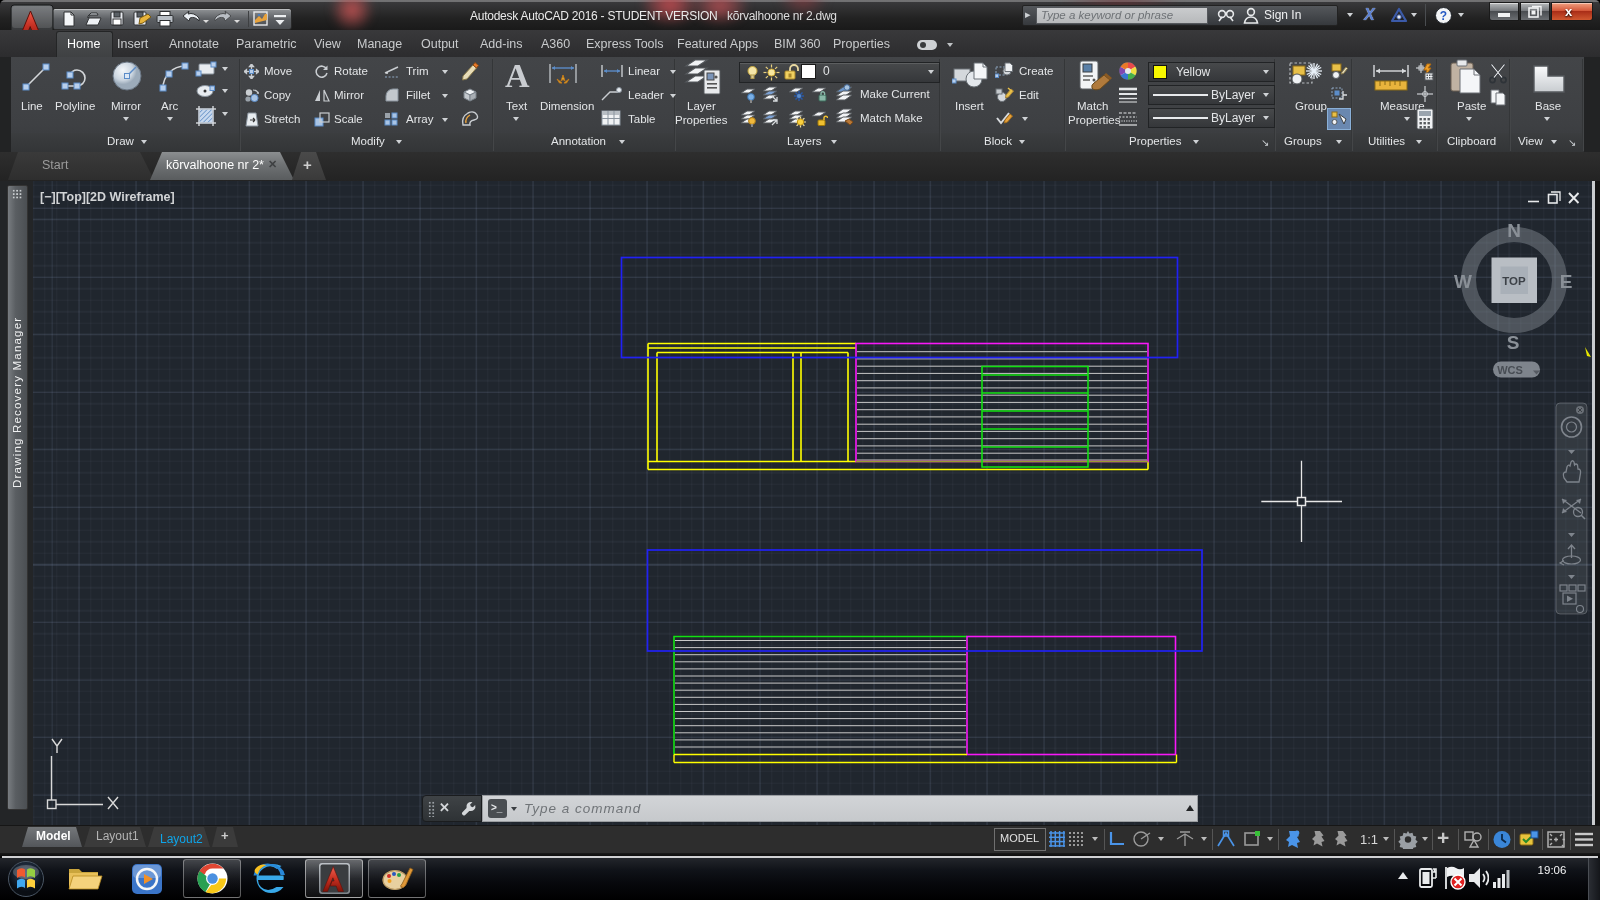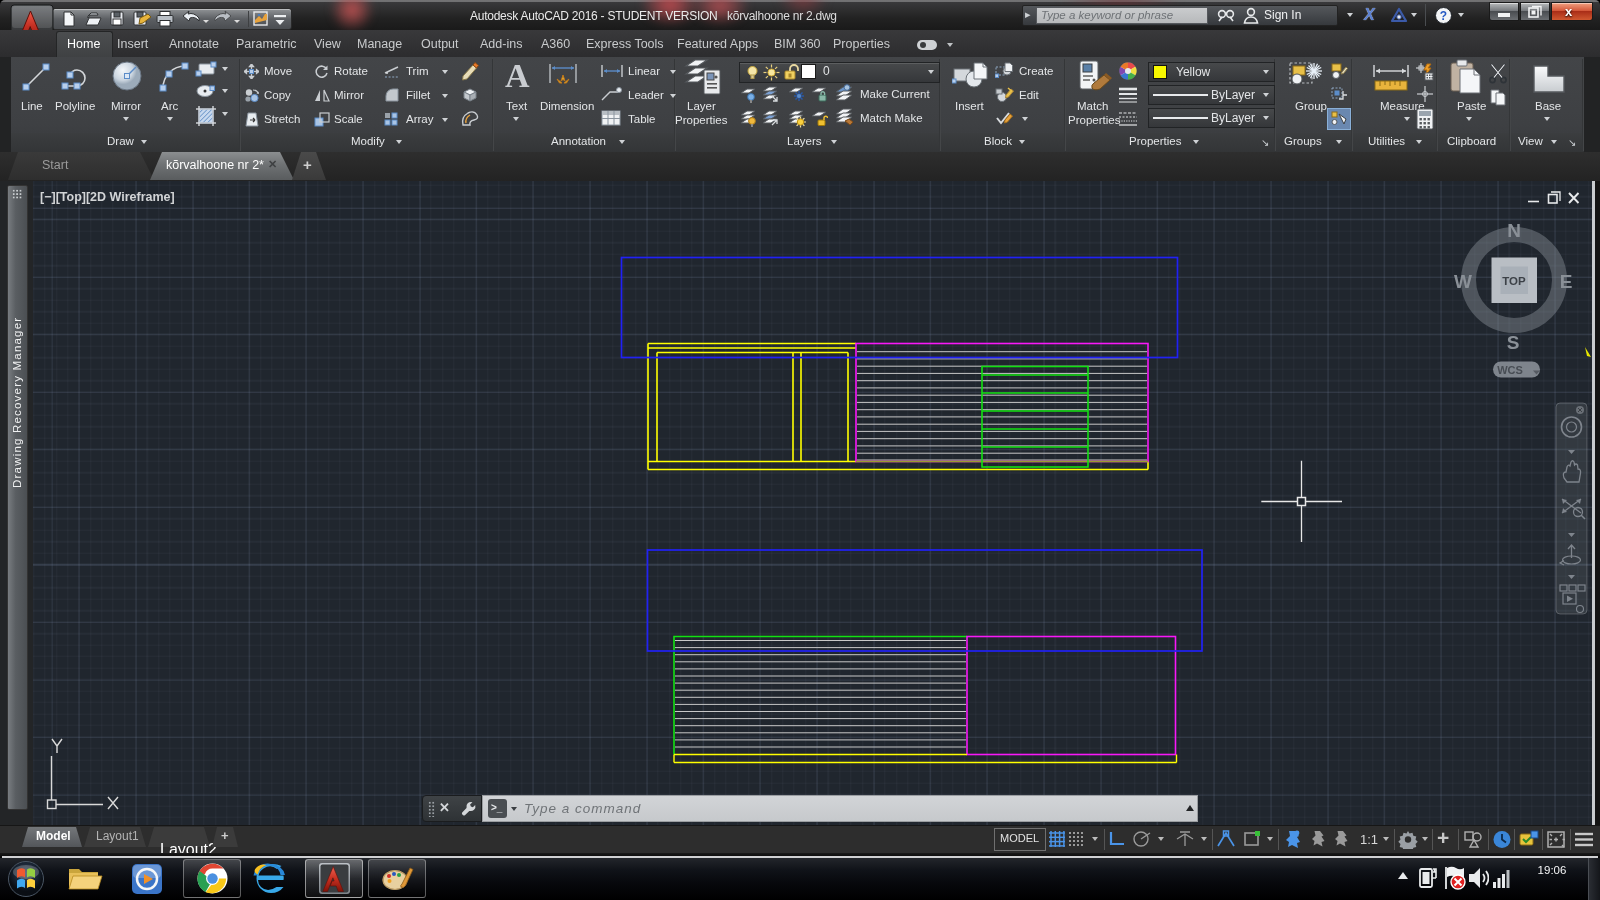"Layout2" div.ab { color: #ffffff -> #0ea5e9; font-size: 16px -> 12px; top: 15px -> 6px }
